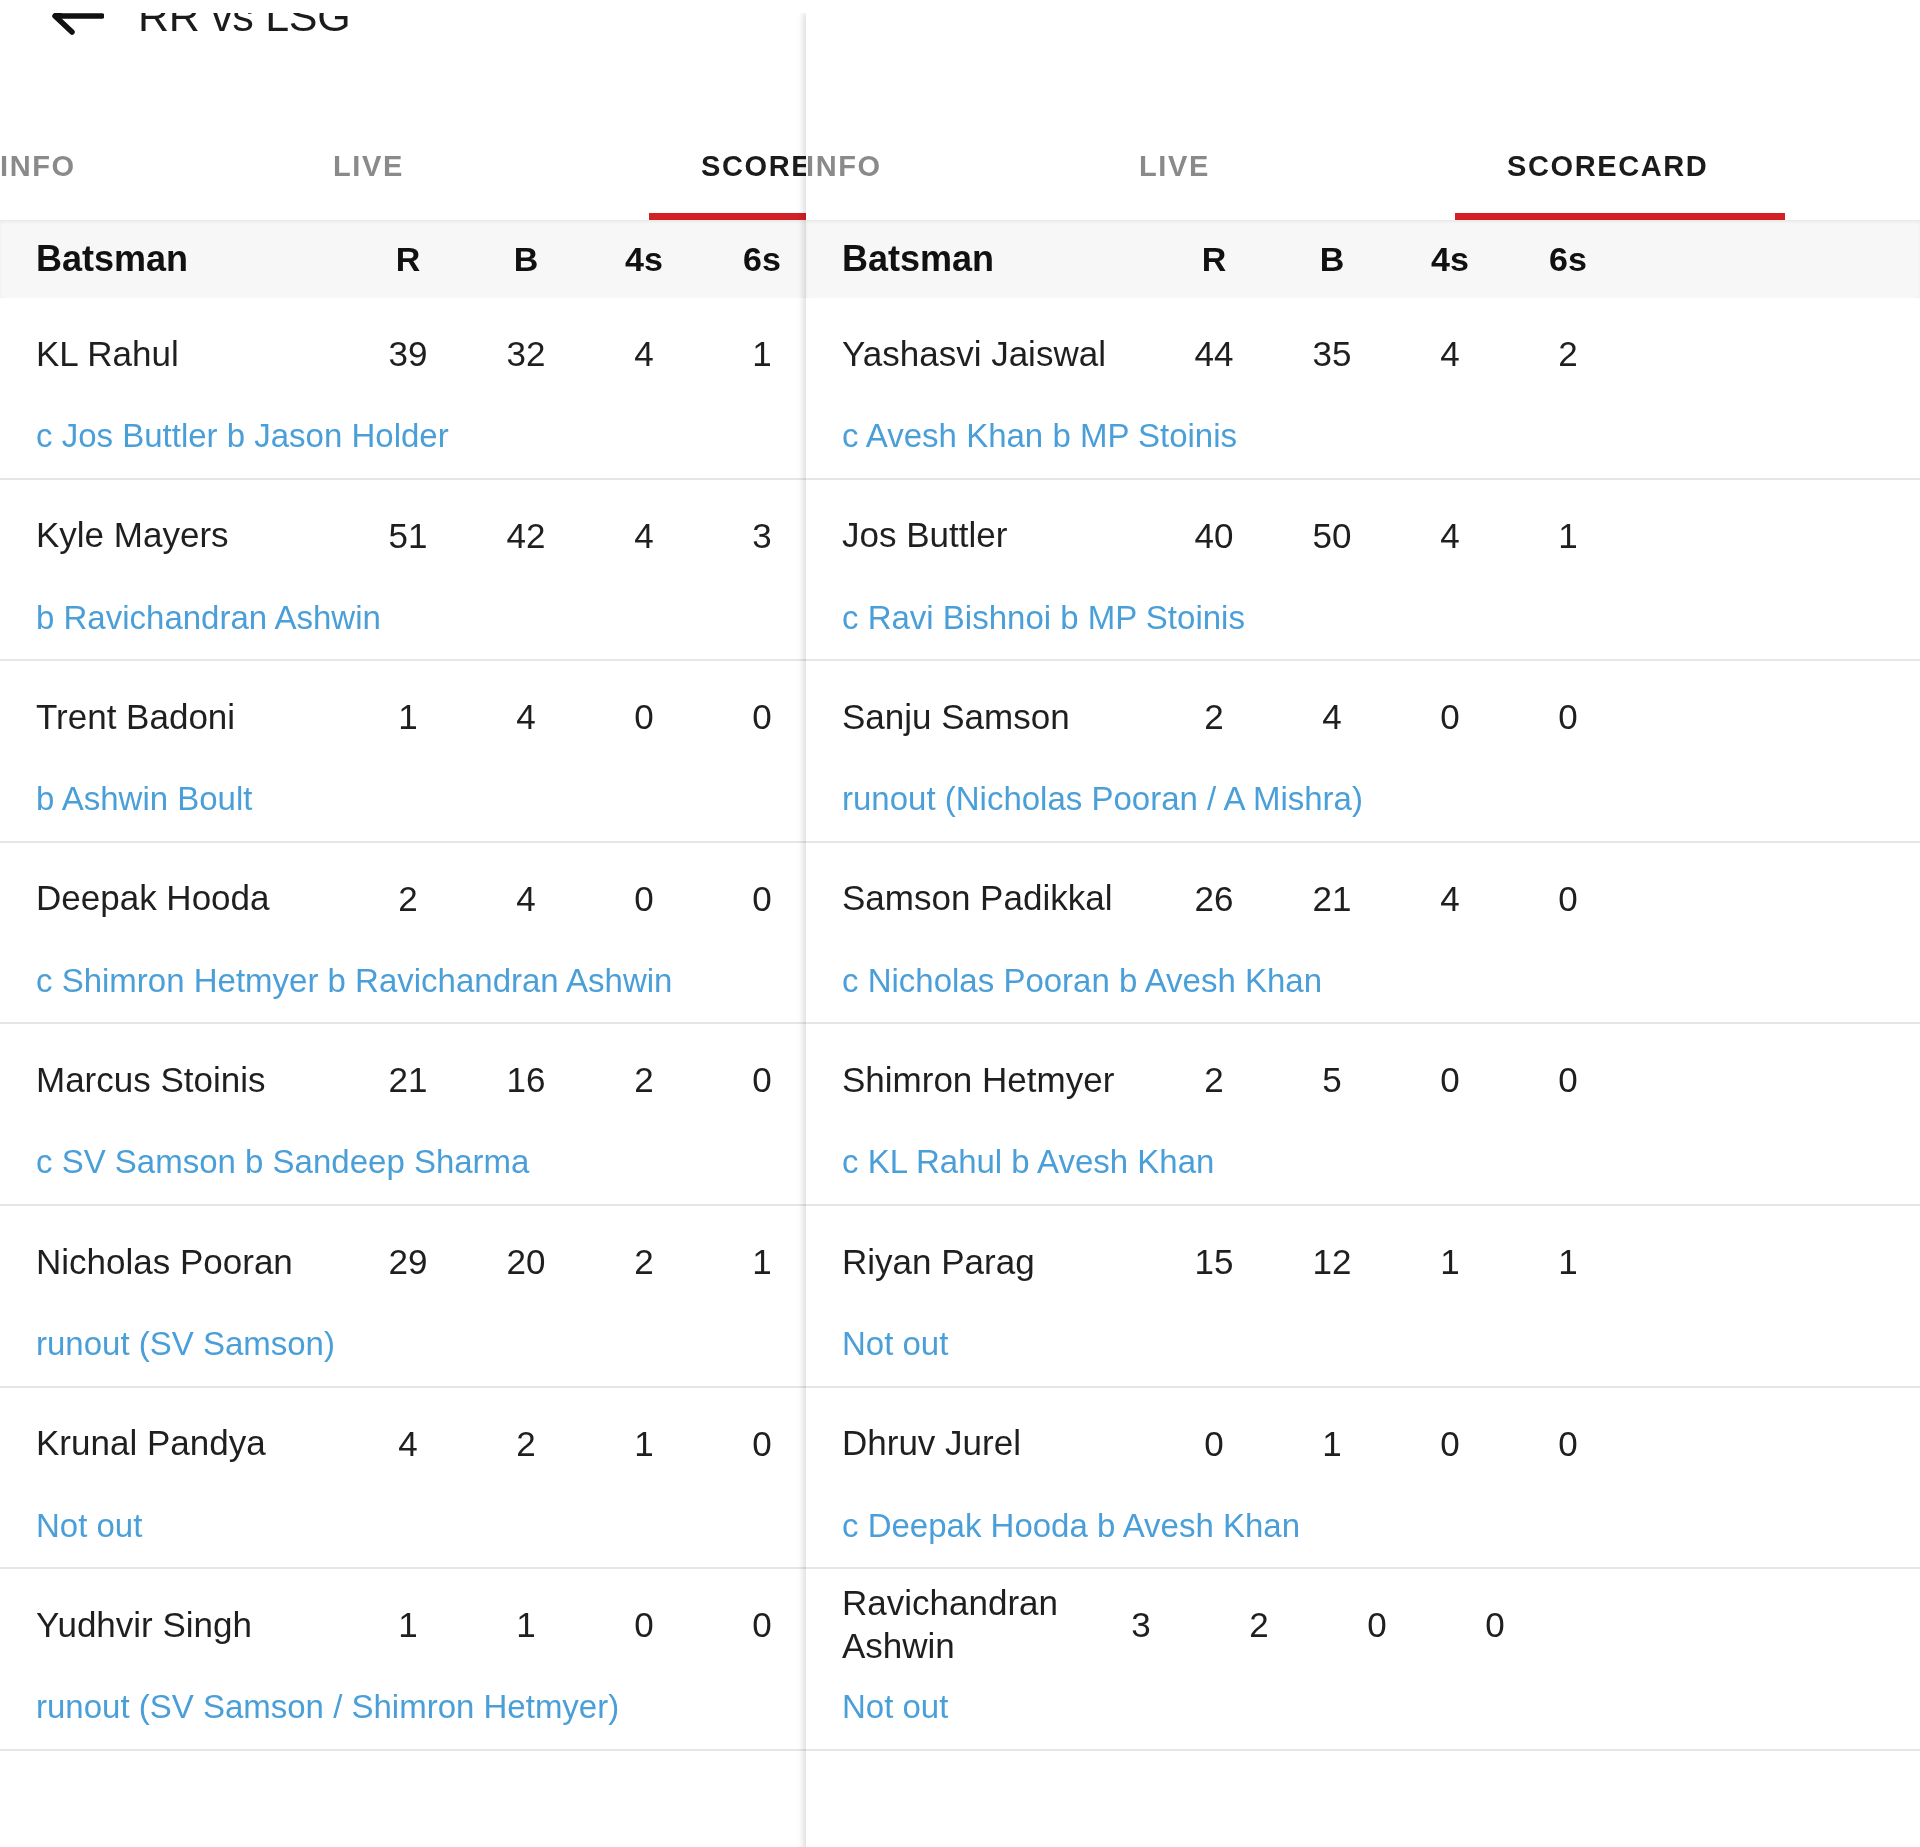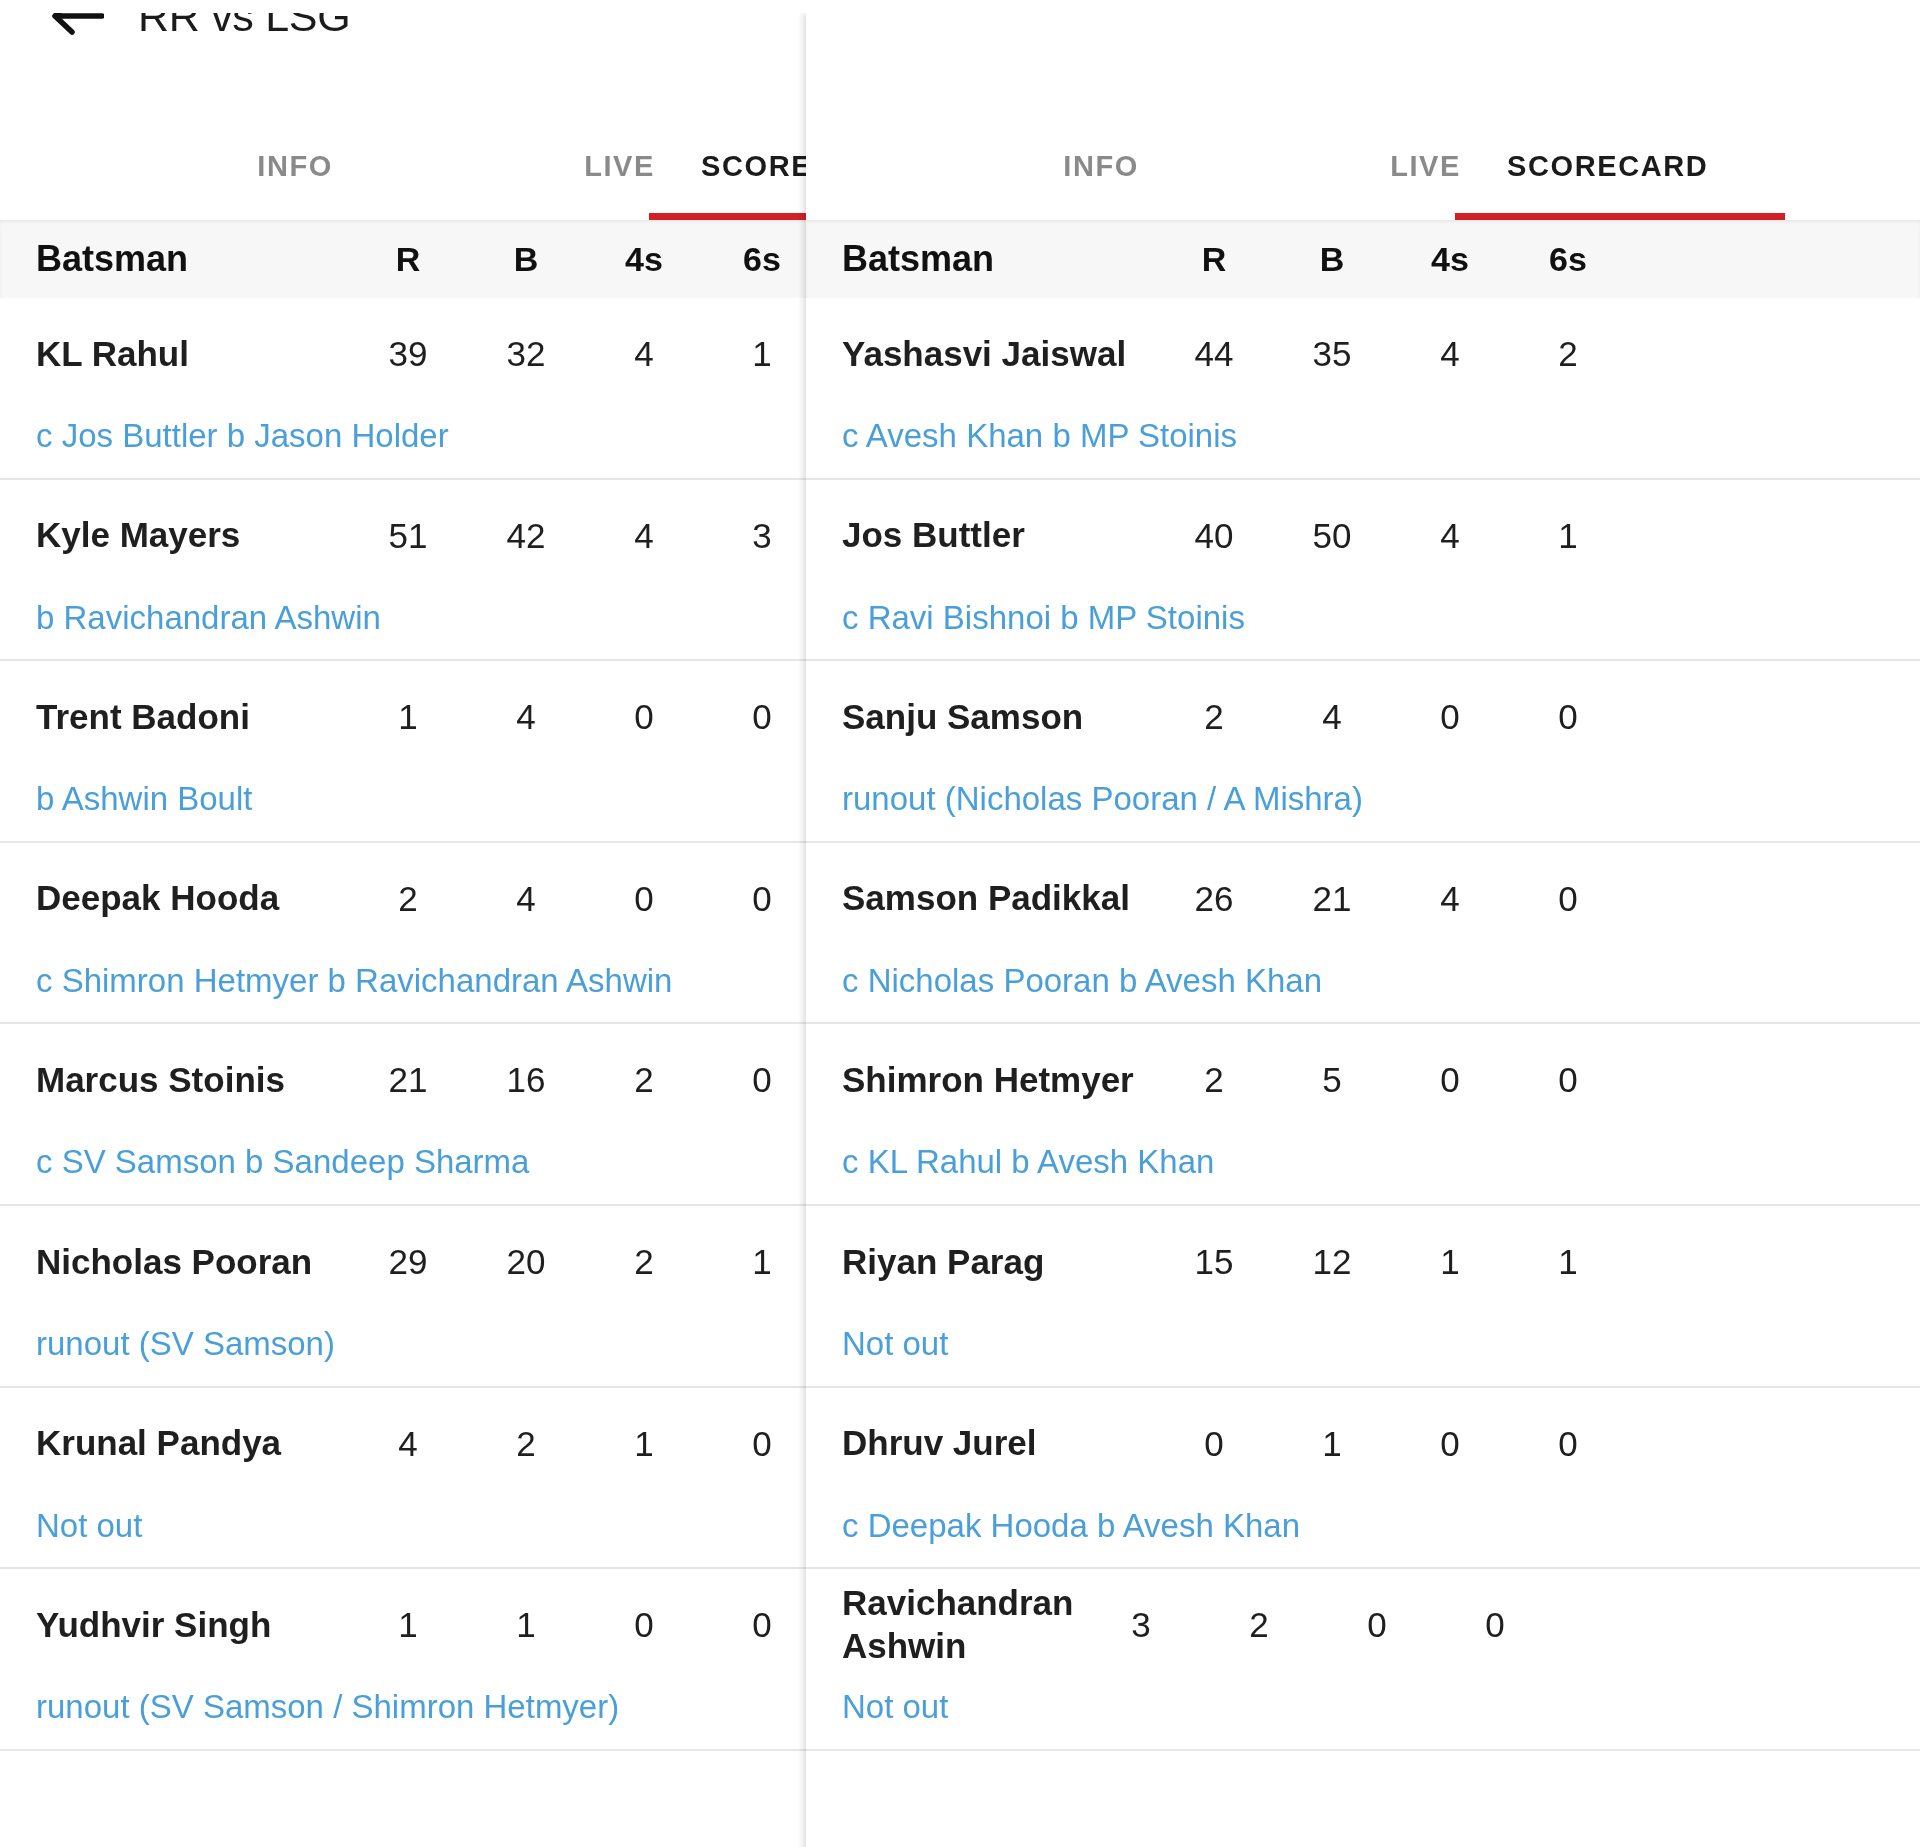"INFO" .tab { text-align: right -> left }
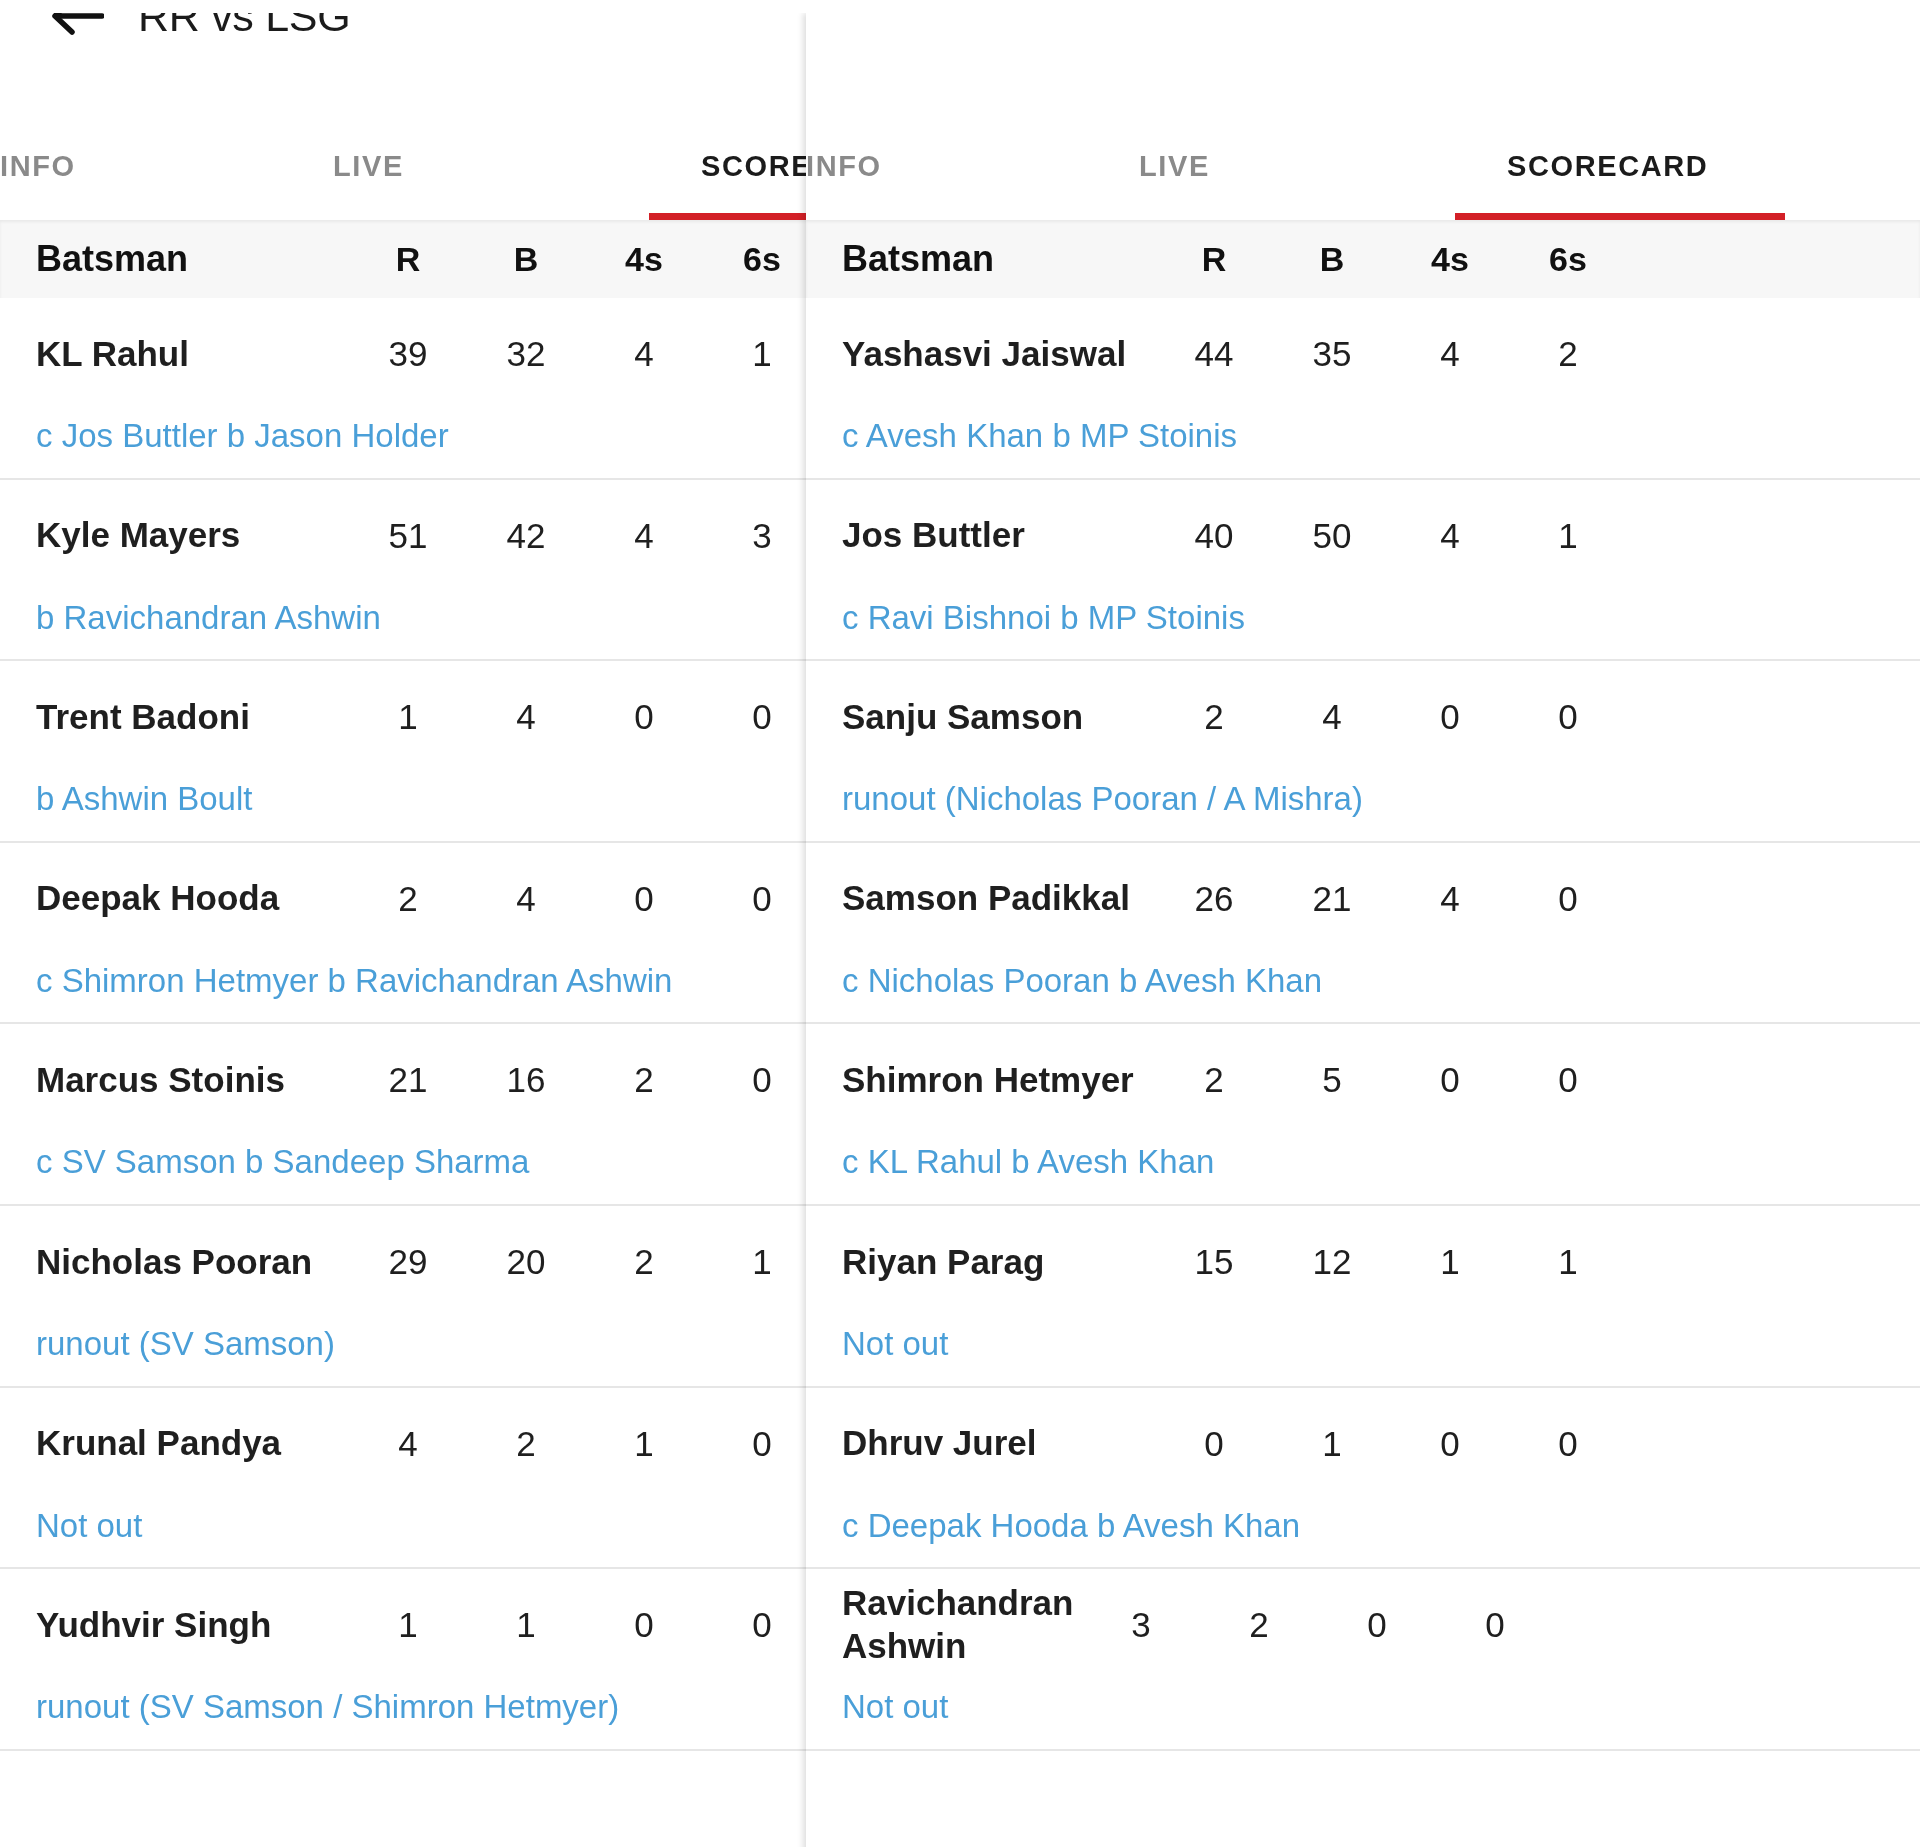"KL Rahul" .c-name { font-weight: 700 -> 400 }
